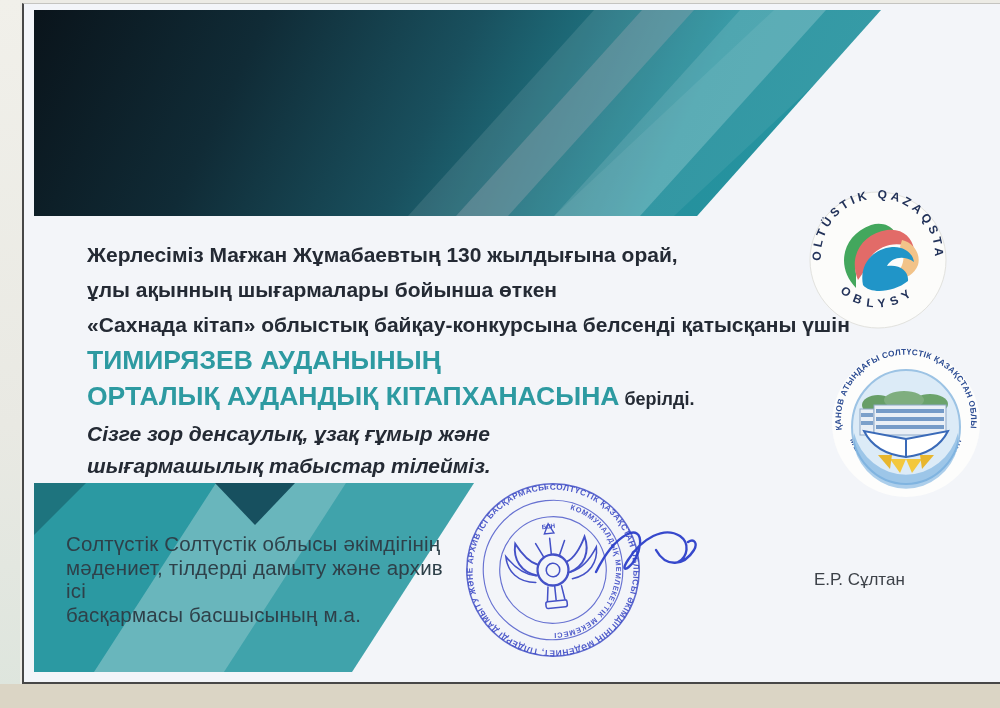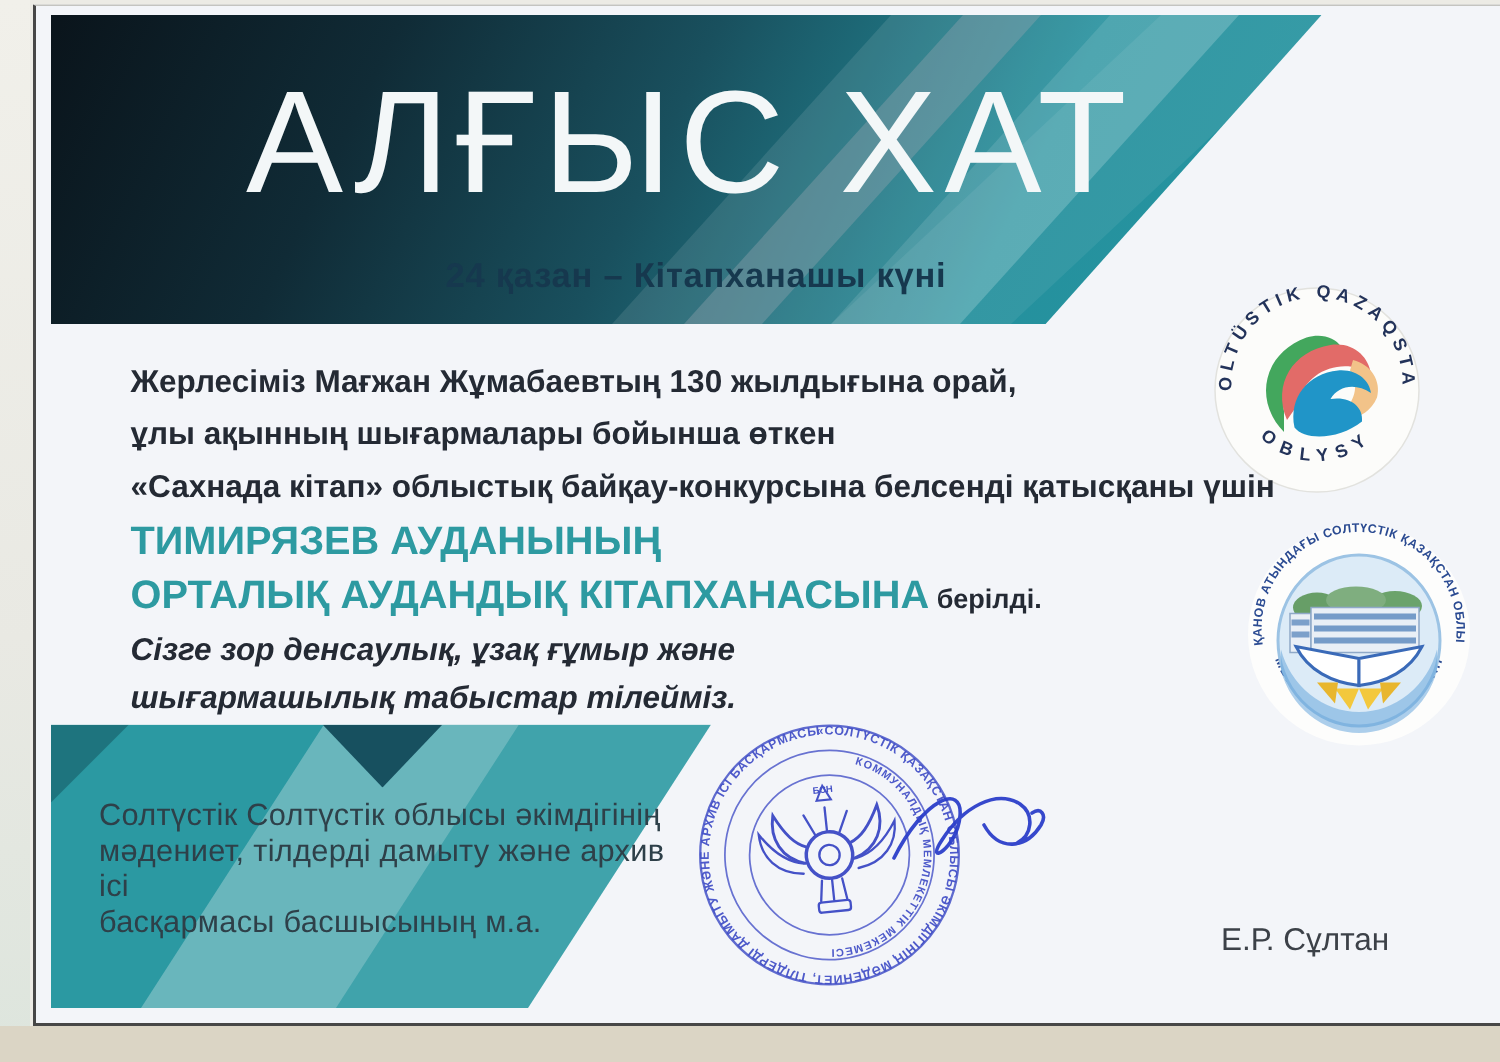"АЛҒЫС ХАТ" div.title { html: <div>АЛҒЫС ХАТ</div> -> none }
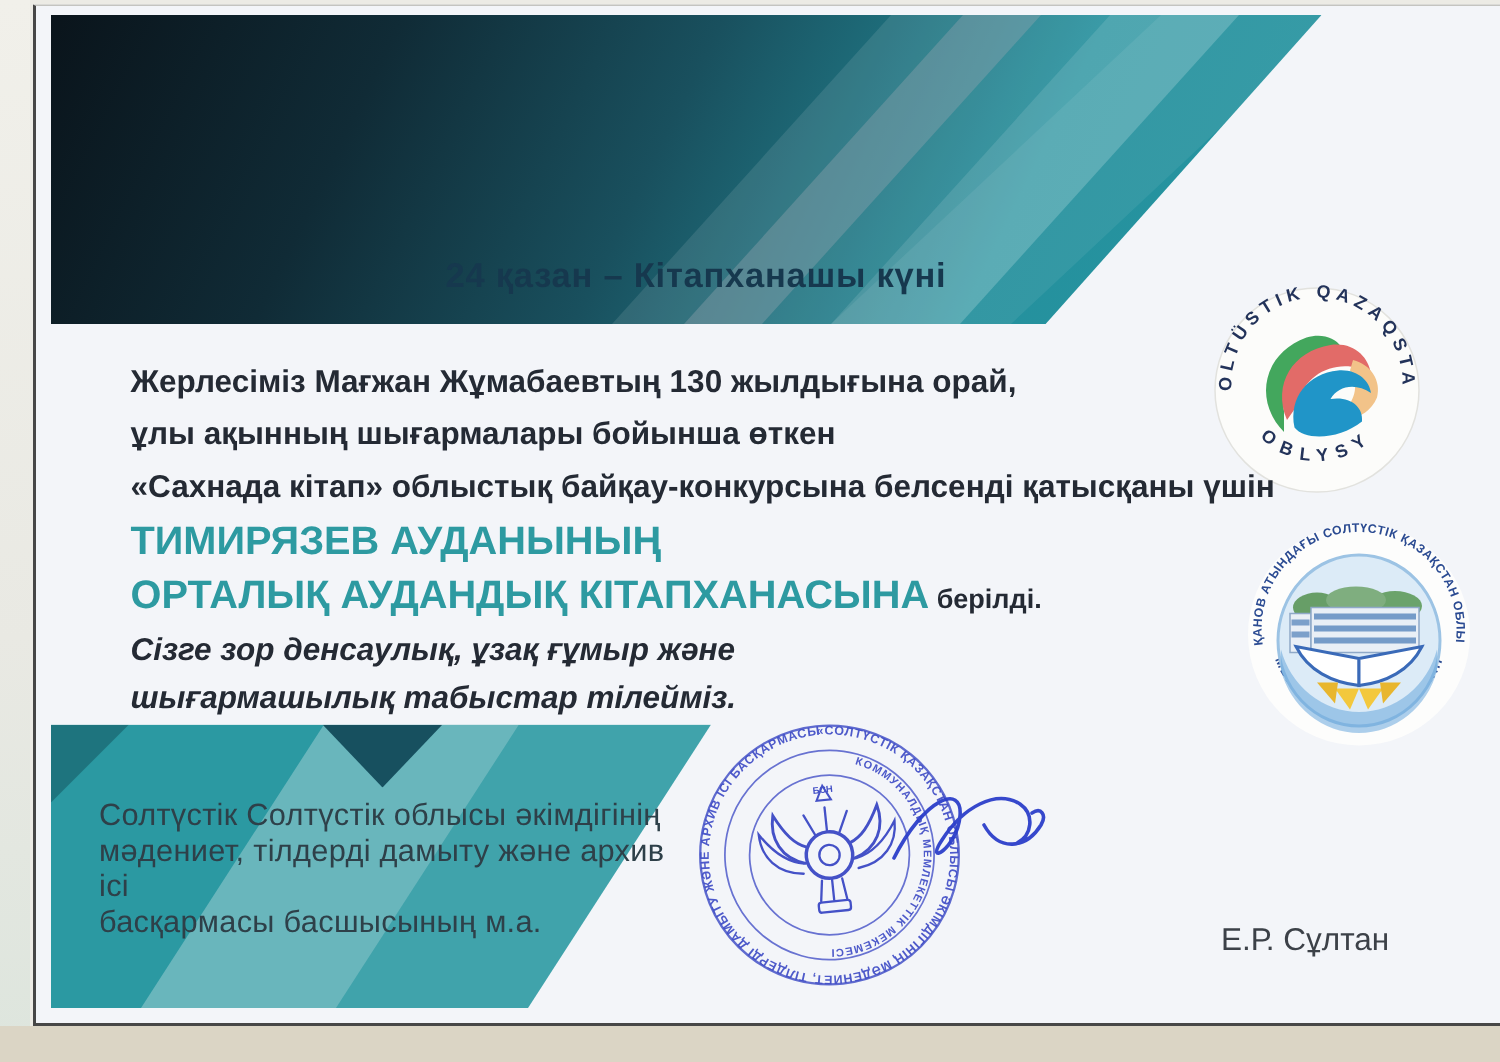"24 қазан – Кітапханашы күні" div.subtitle { html: <div>24 қазан – Кітапханашы күні</div> -> none }
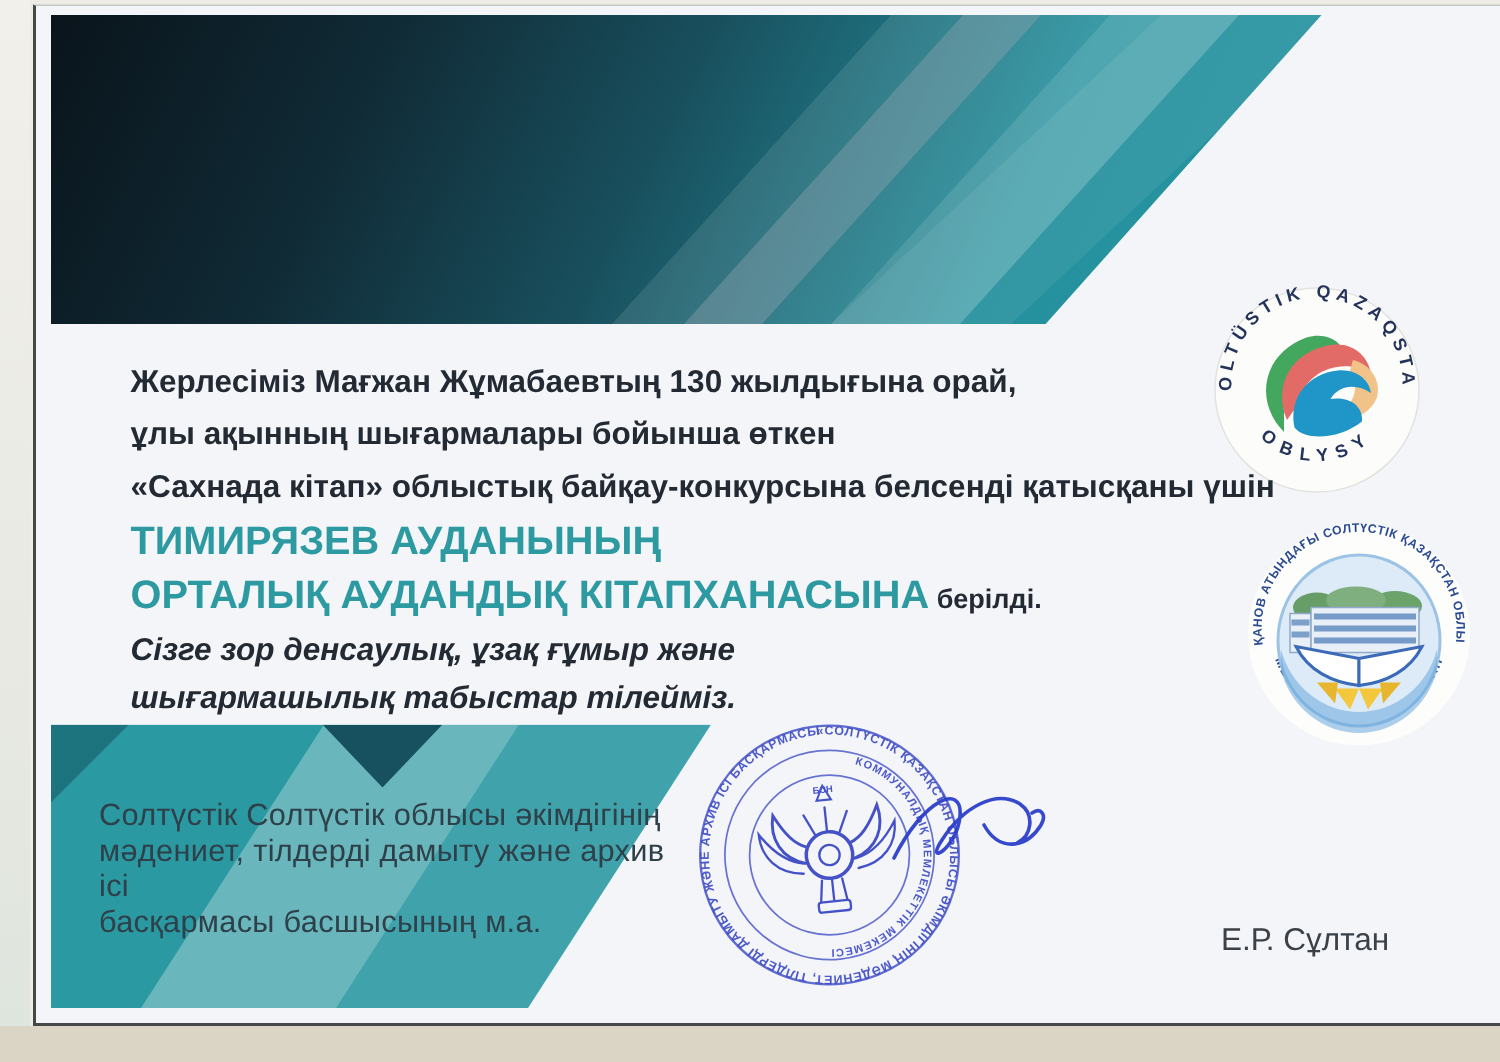"Е.Р. Сұлтан" .sig-name { font-size: 21px -> 17px; margin-top: 45px -> none }
